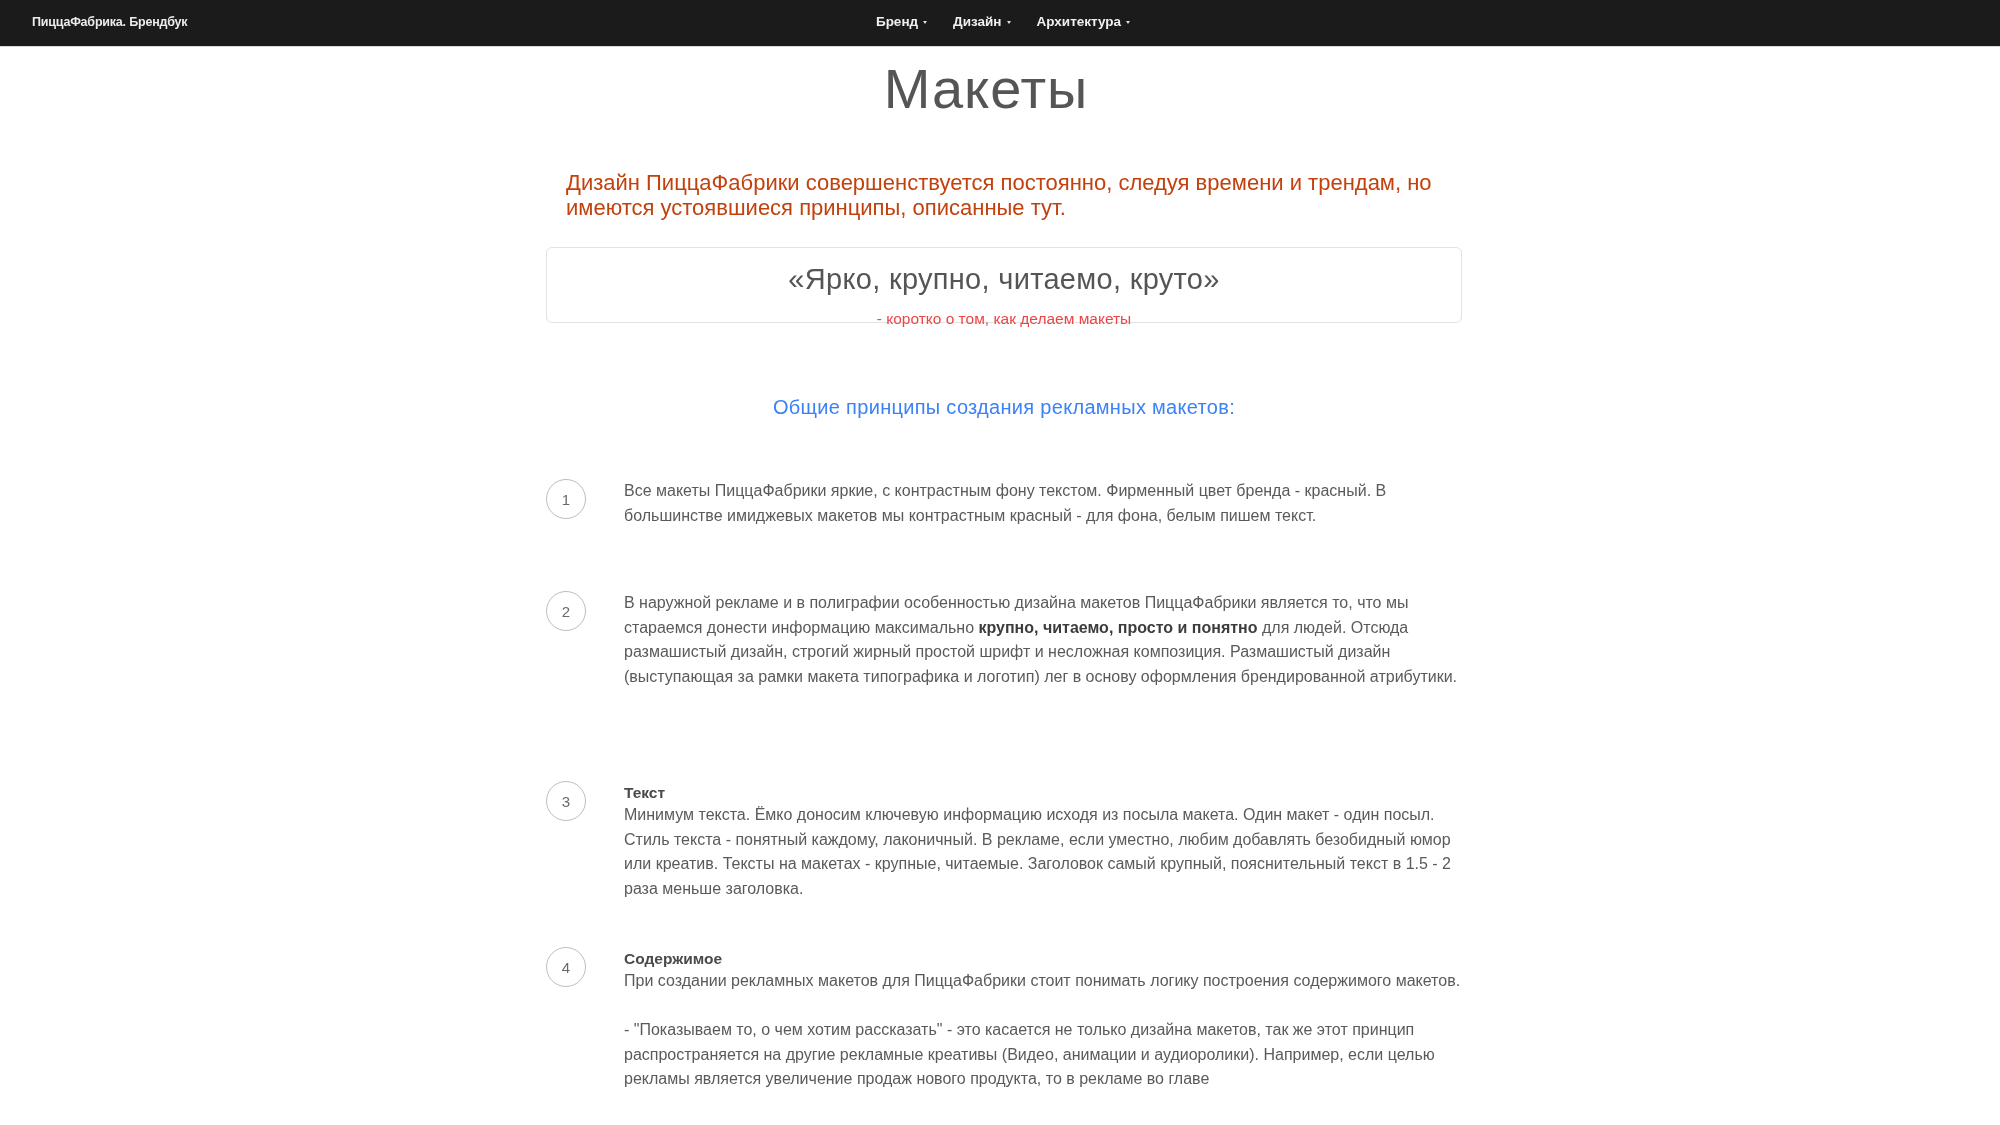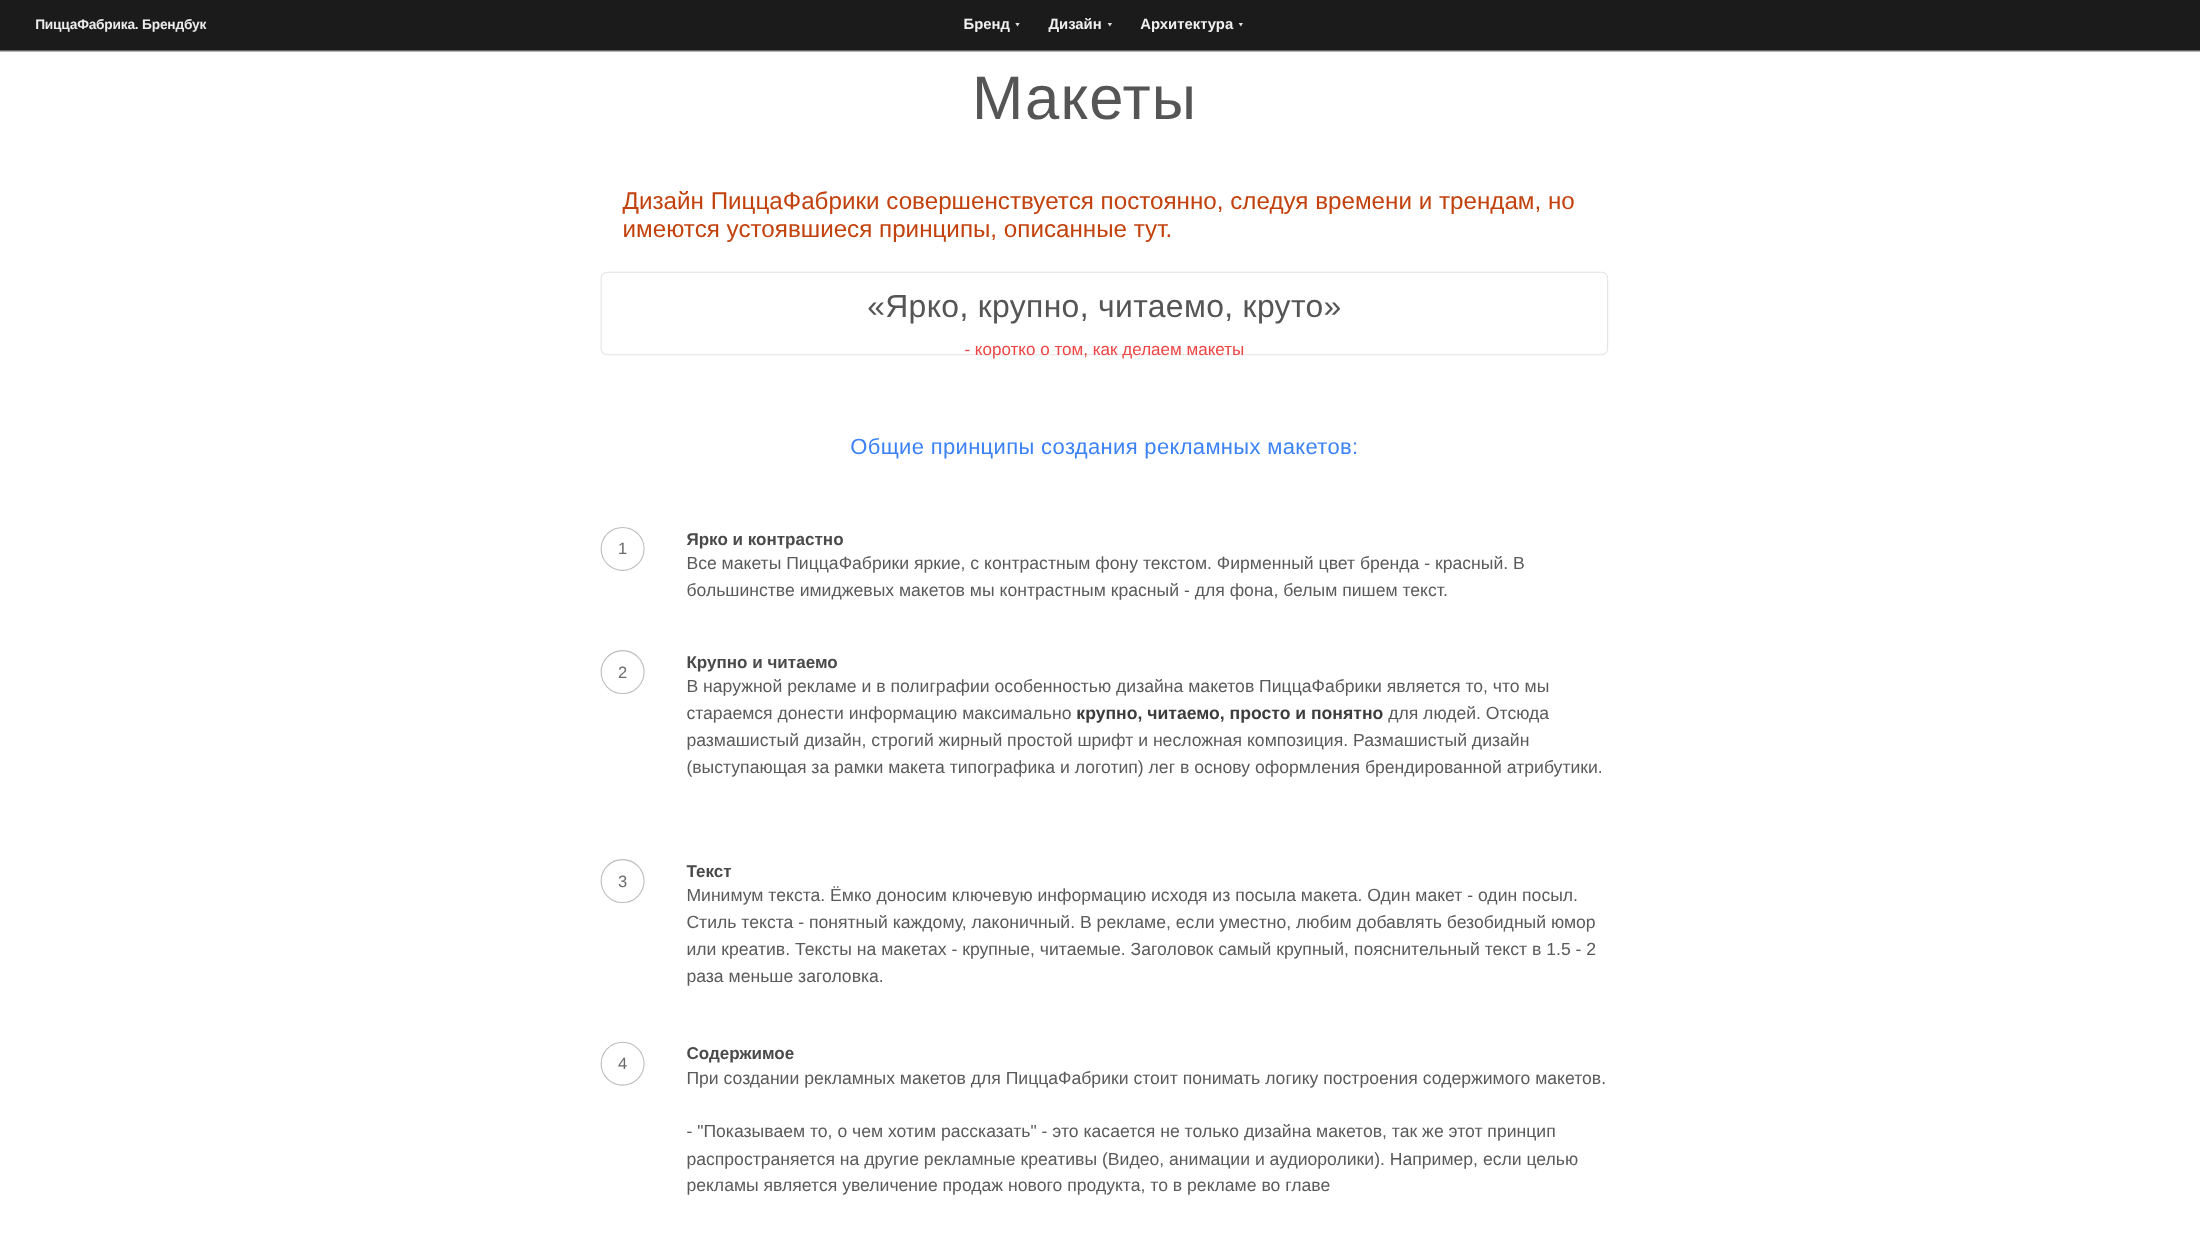"Ярко и контрастно" div.item-title { html: <div>Ярко и контрастно</div> -> none }
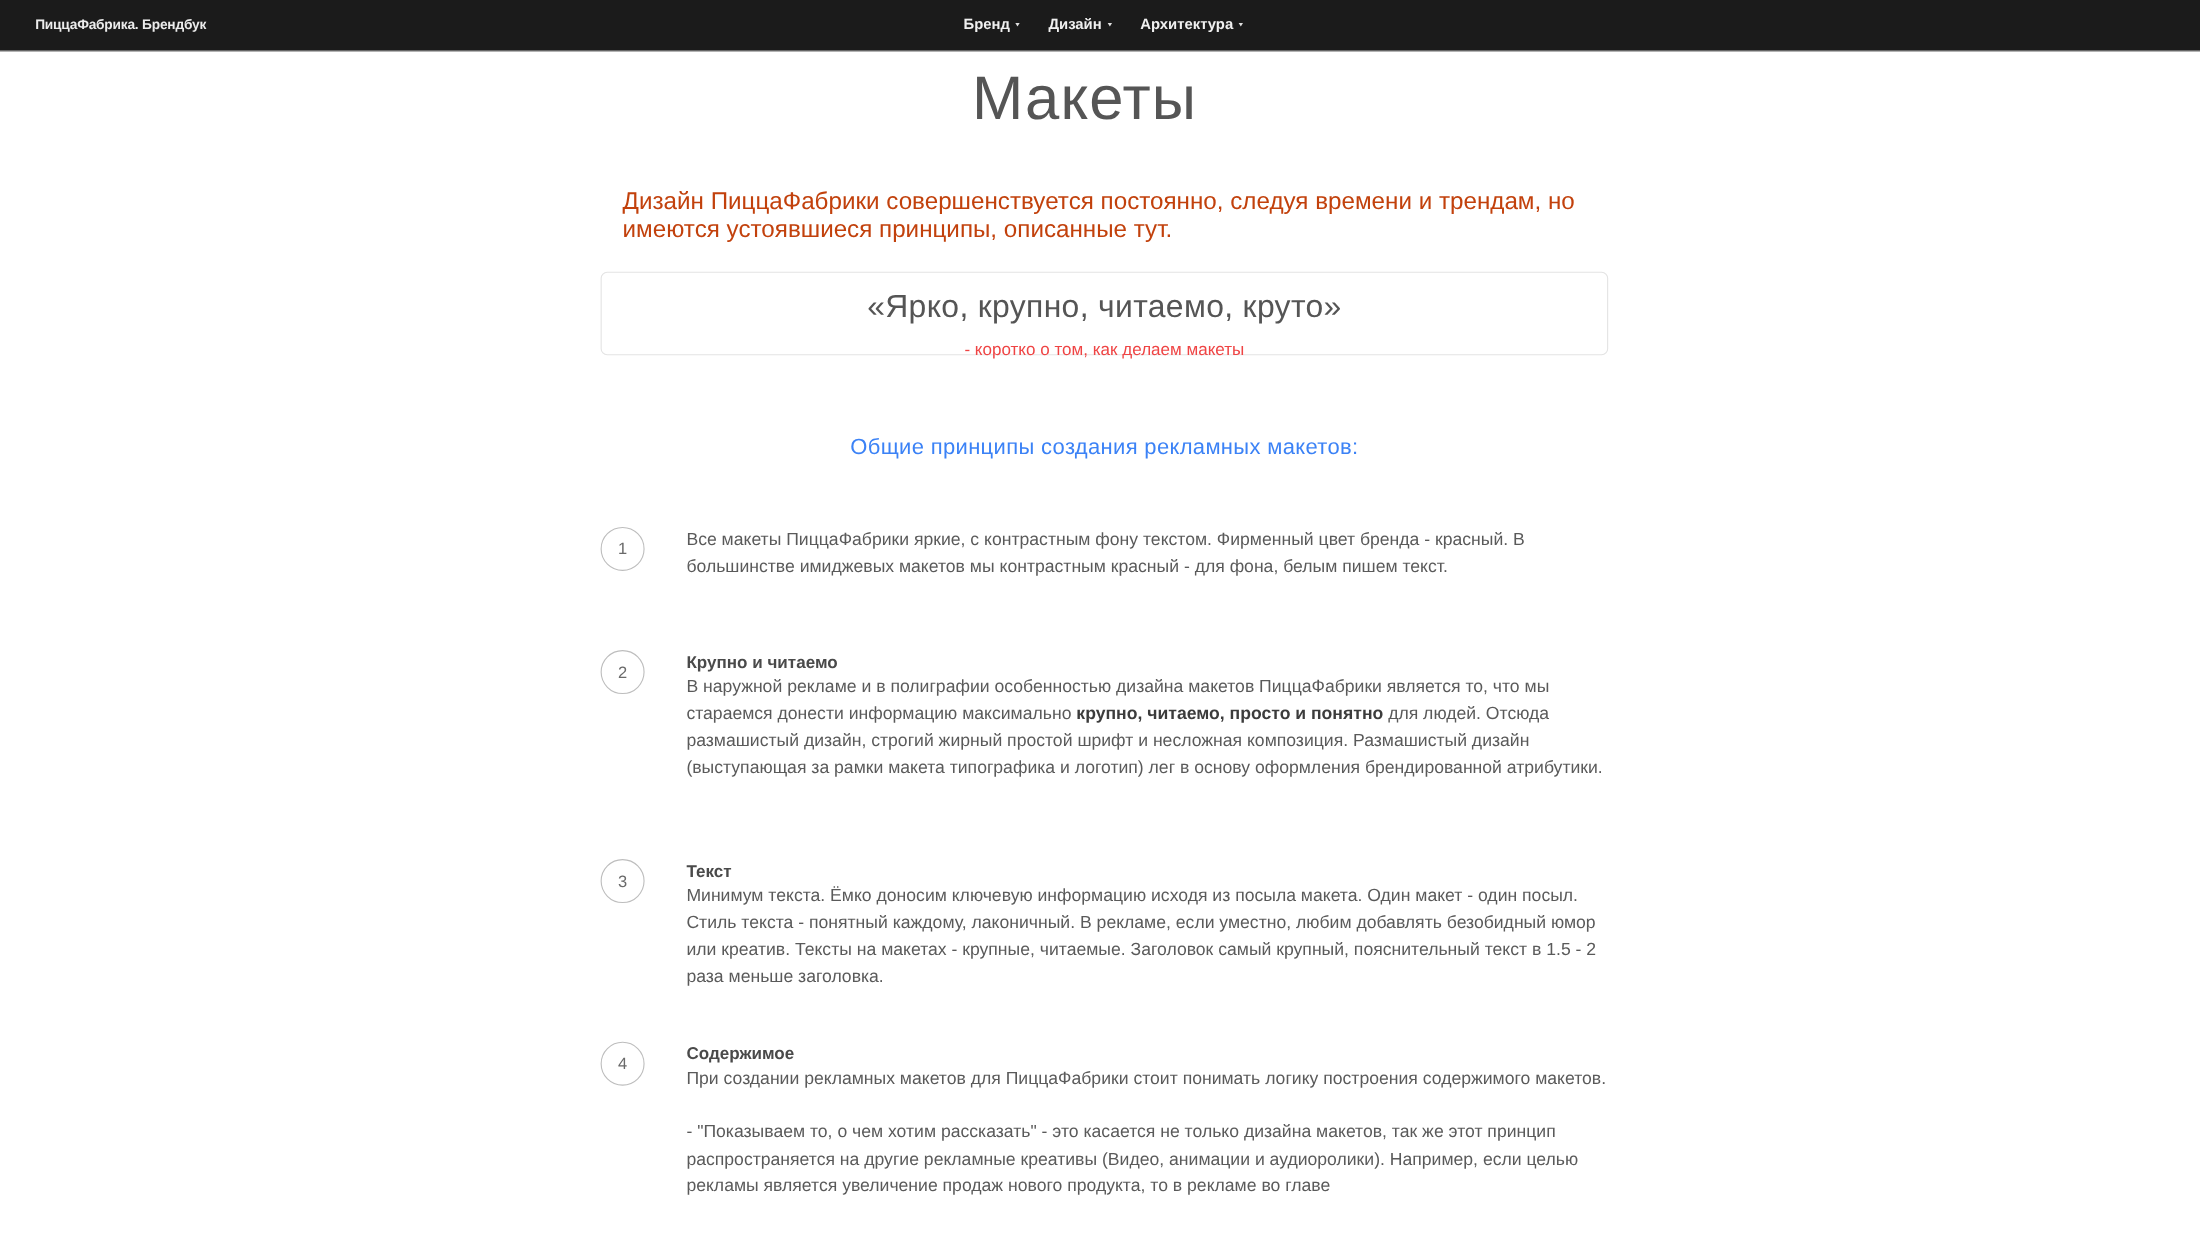"Крупно и читаемо" div.item-title { html: <div>Крупно и читаемо</div> -> none }
